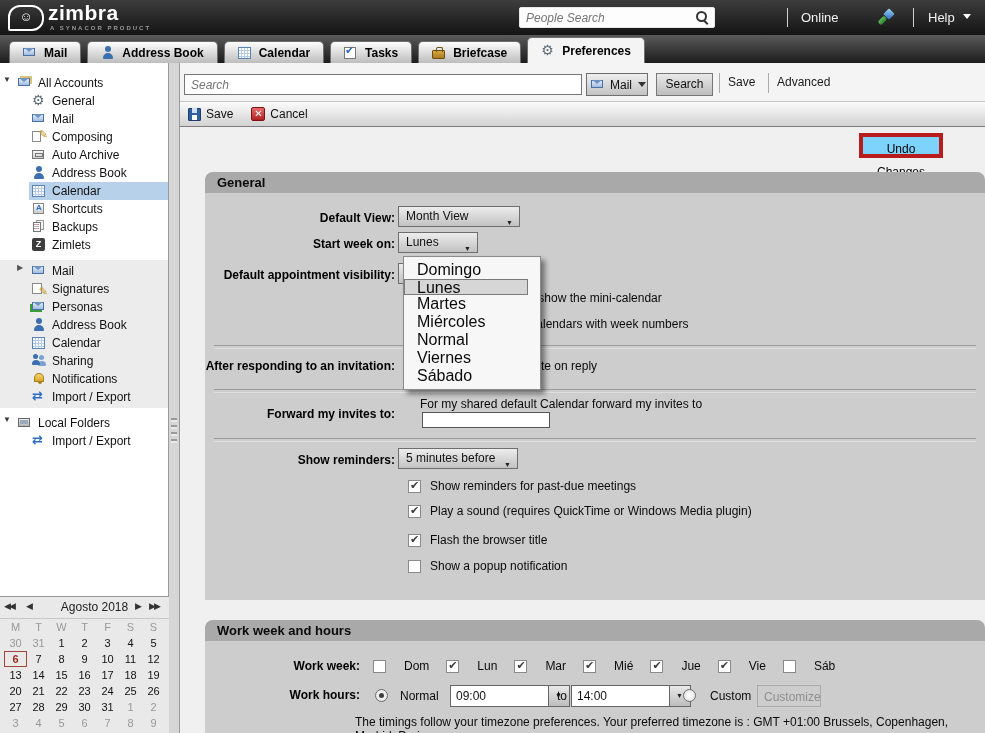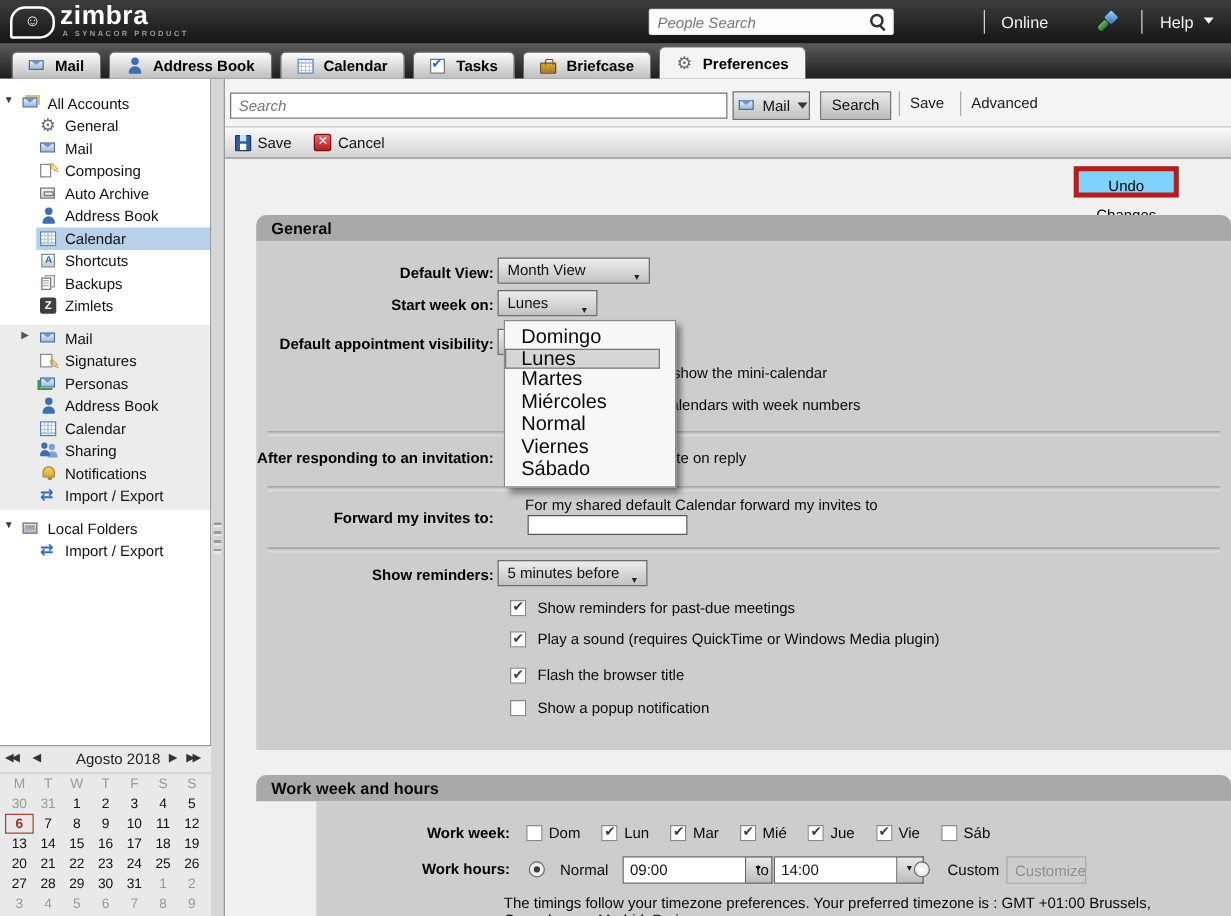"Work week:" #work-body { margin-left: 48px -> none }
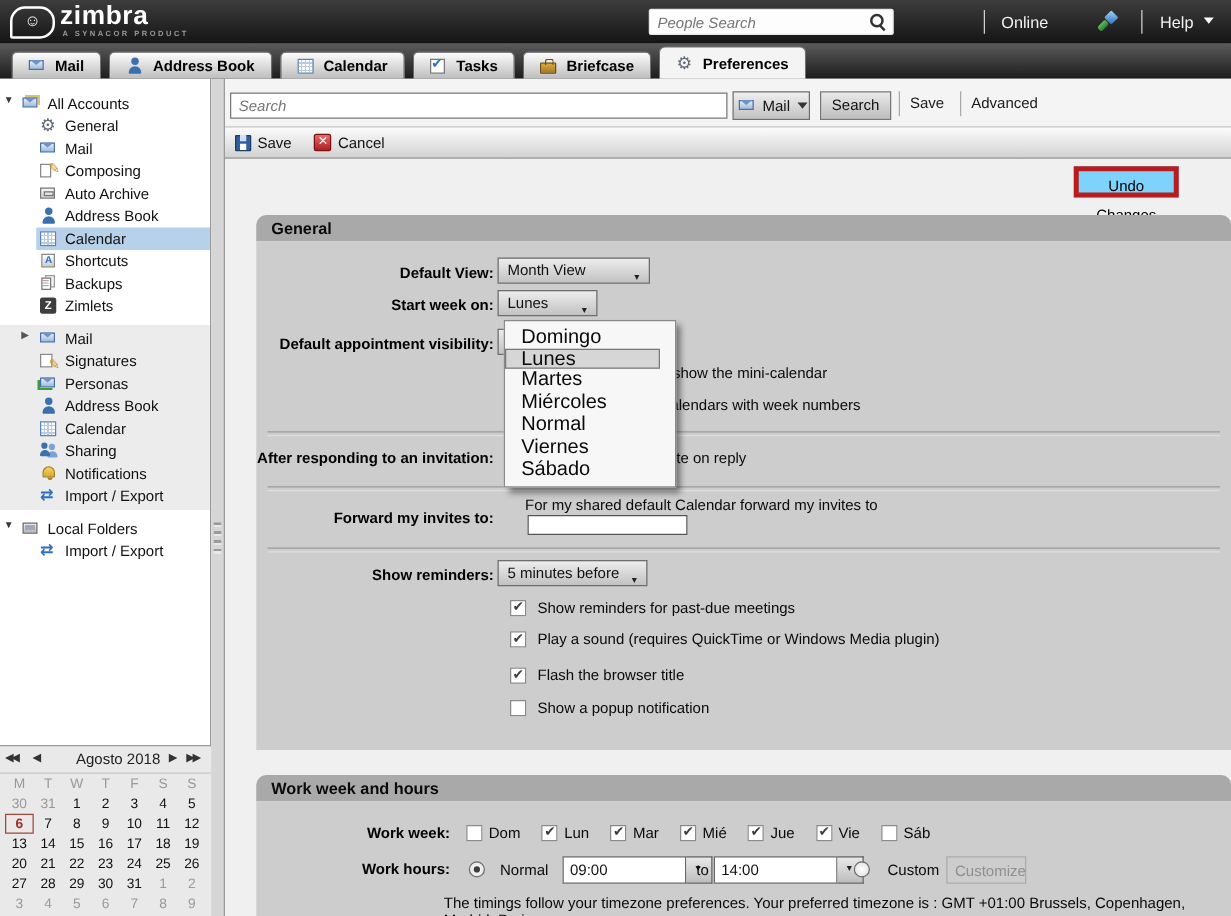"Dom" .daygrp { gap: 5px -> 18px }
